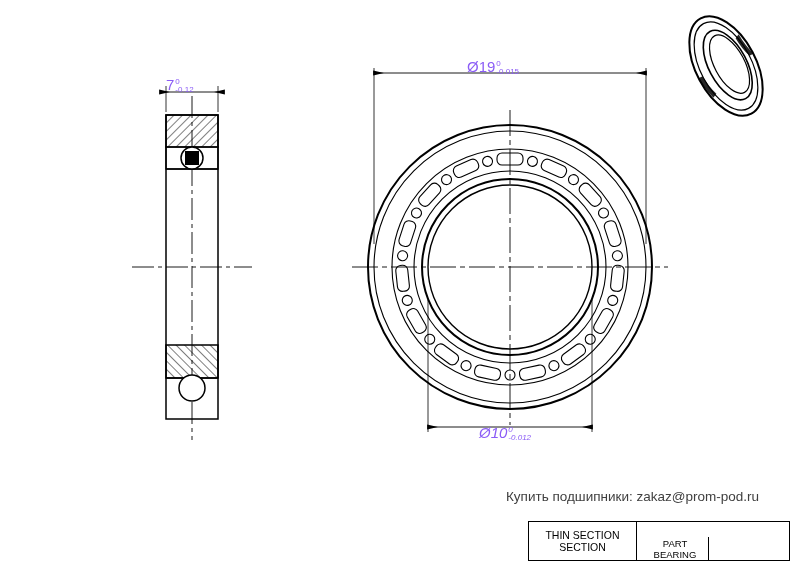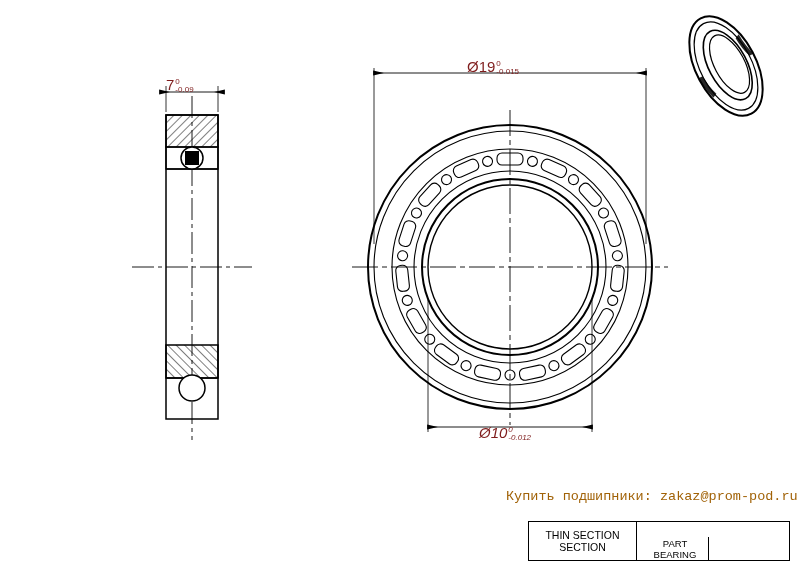"Ø19" .dim-label { color: #7f1d1d -> #8b5cf6 }
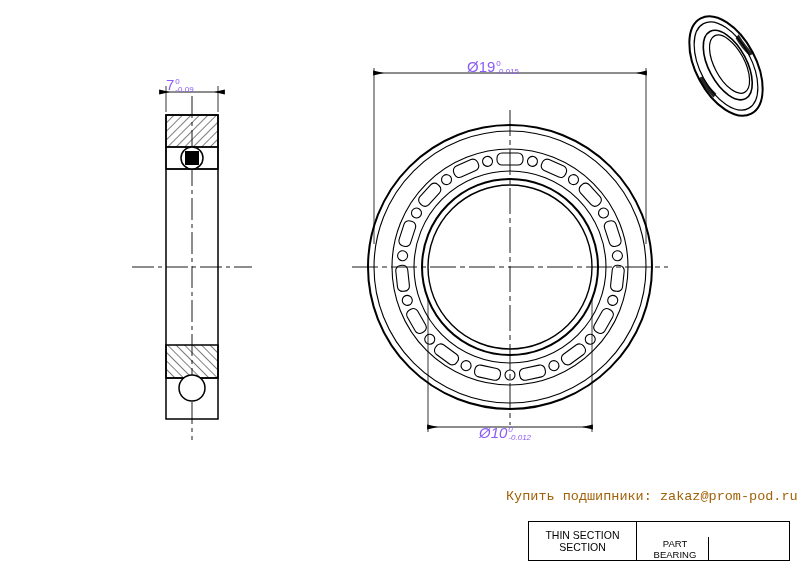"-0.09" span { text: -0.09 -> -0.12 }
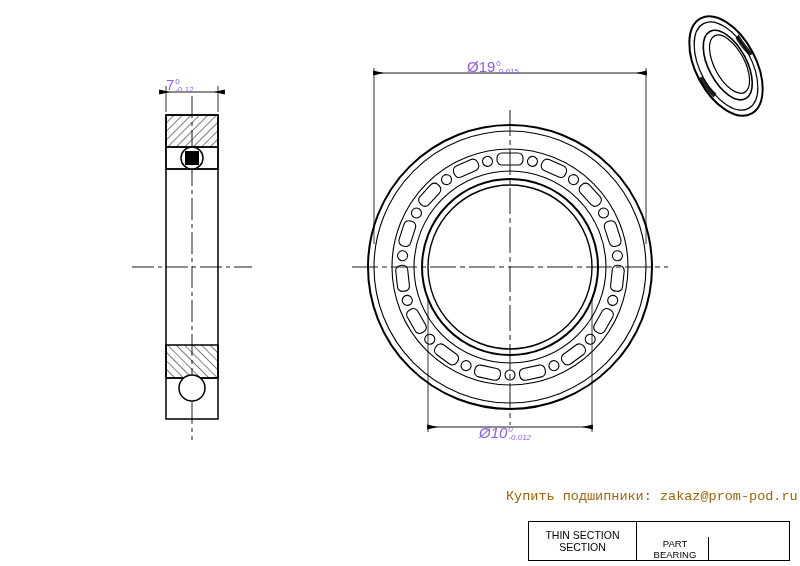"Купить подшипники: zakaz@prom-pod.ru" .email-line { color: #a16207 -> #404040; font-family: Liberation Mono, monospace -> none }
